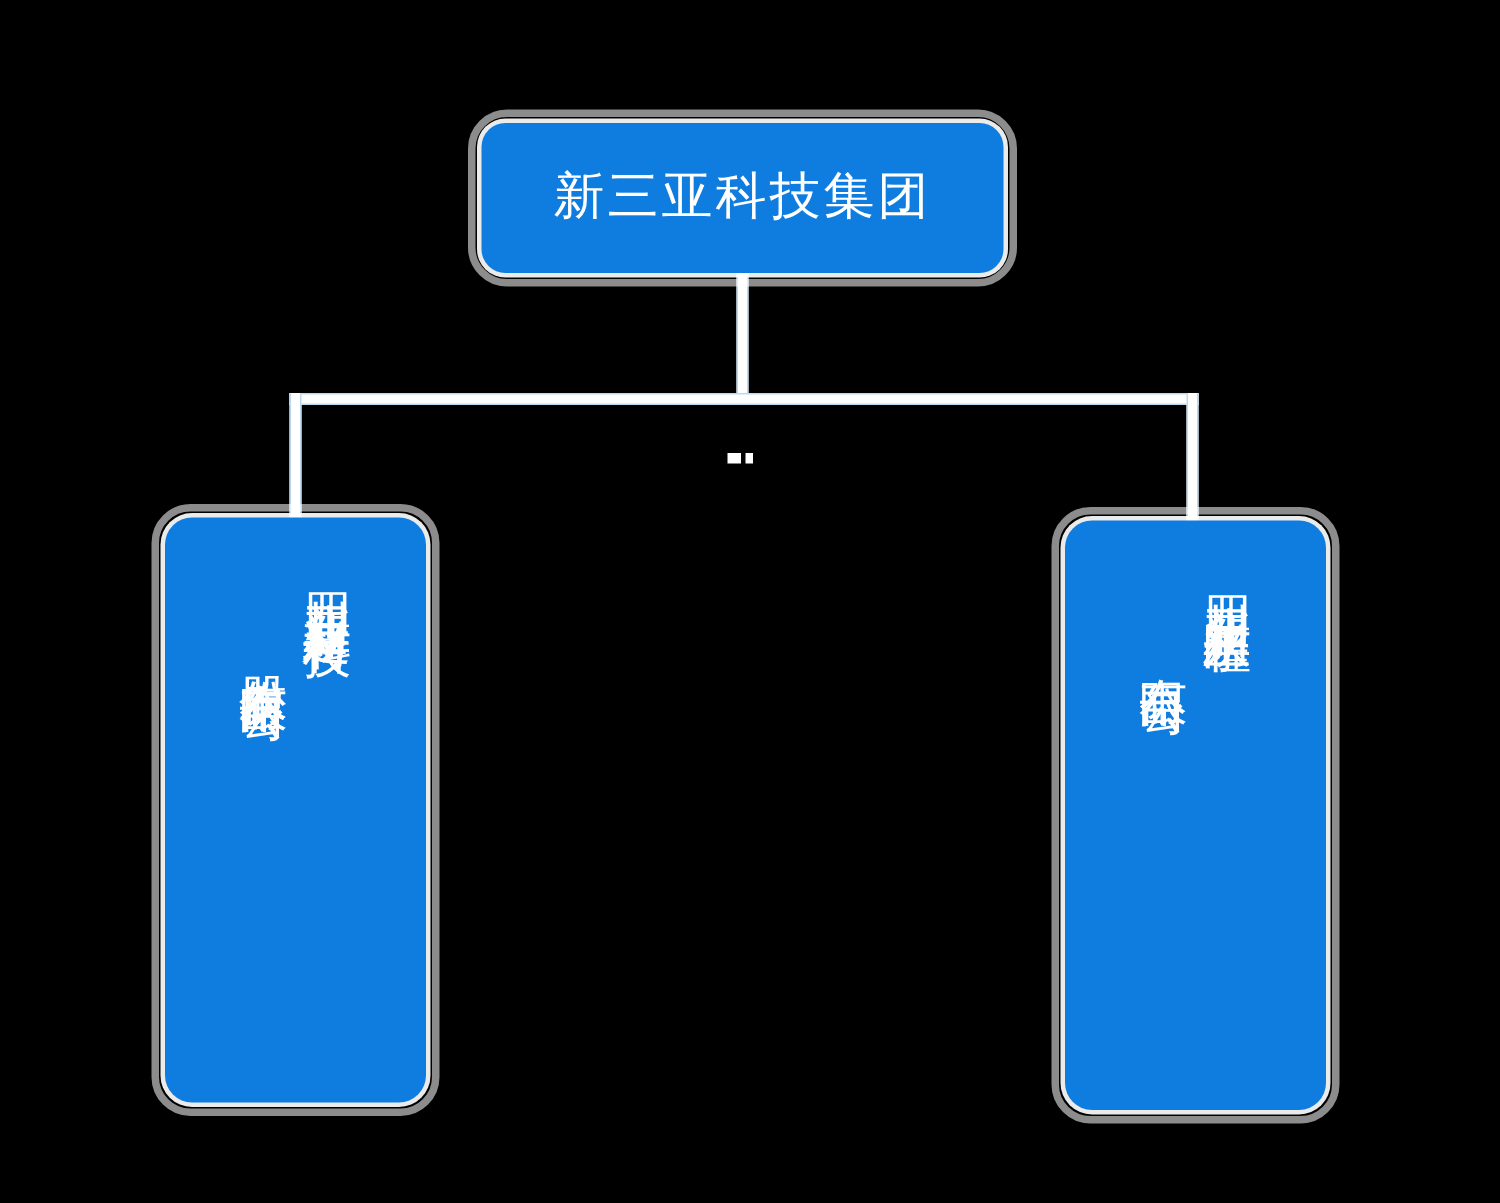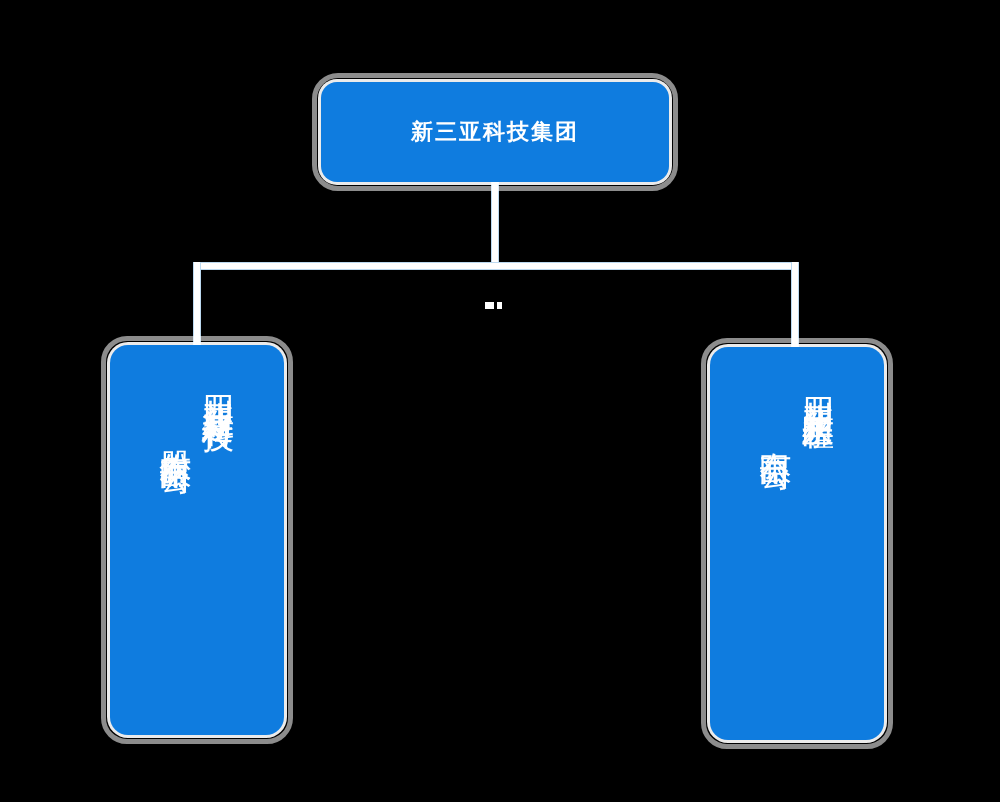"新三亚科技集团" #node-root .label-h { font-size: 22px -> 34px; font-weight: bold -> none }
